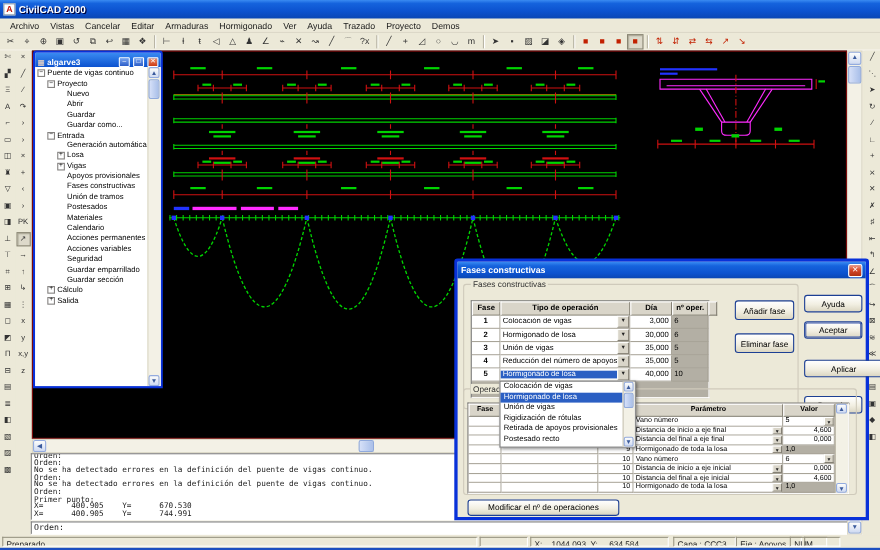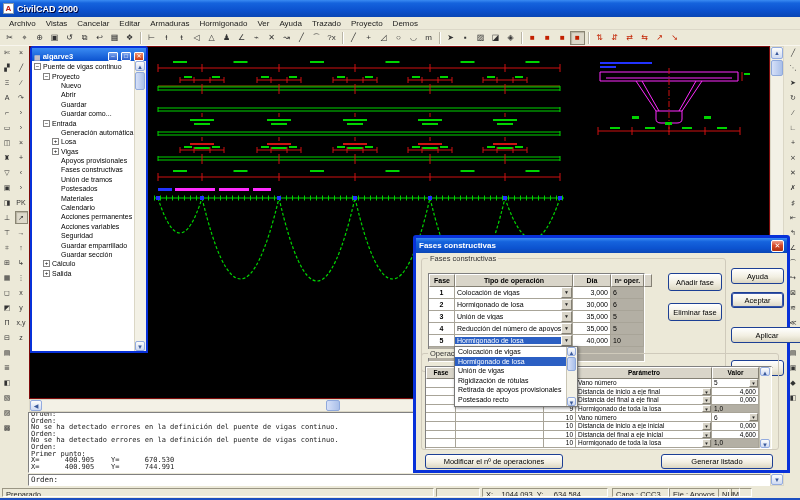"Generar listado" button.xpbtn { html: <button> <span>Generar listado</span> </button> -> none }
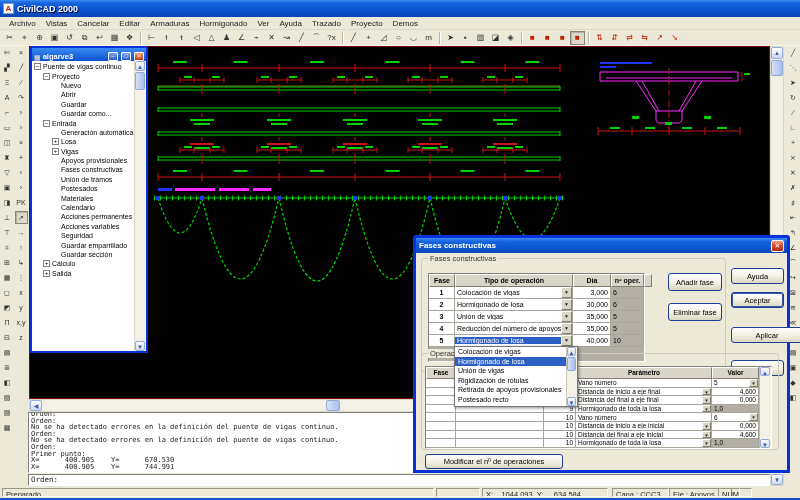"NUM" div.sb-panel { text-align: right -> left; width: 22px -> 46px }
